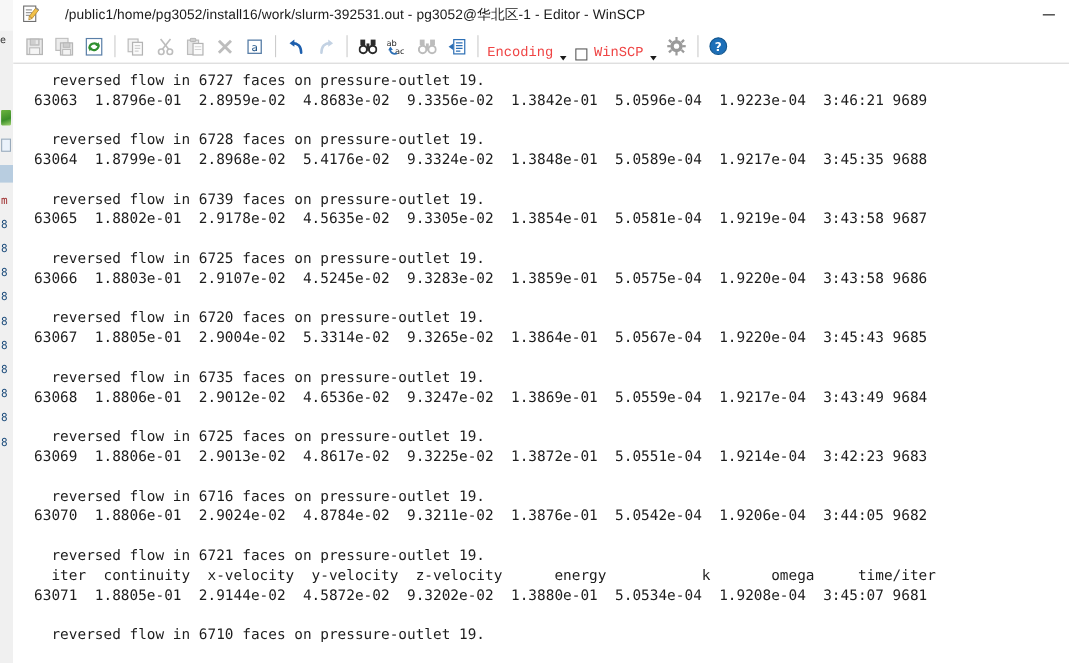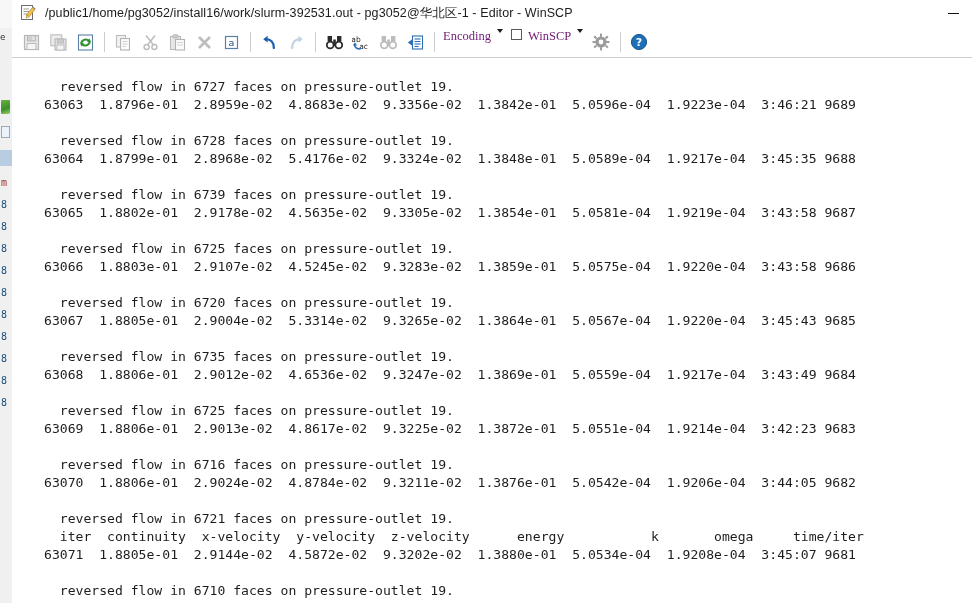"/public1/home/pg3052/install16/work/slur" .titlebar { gap: none -> 14px }
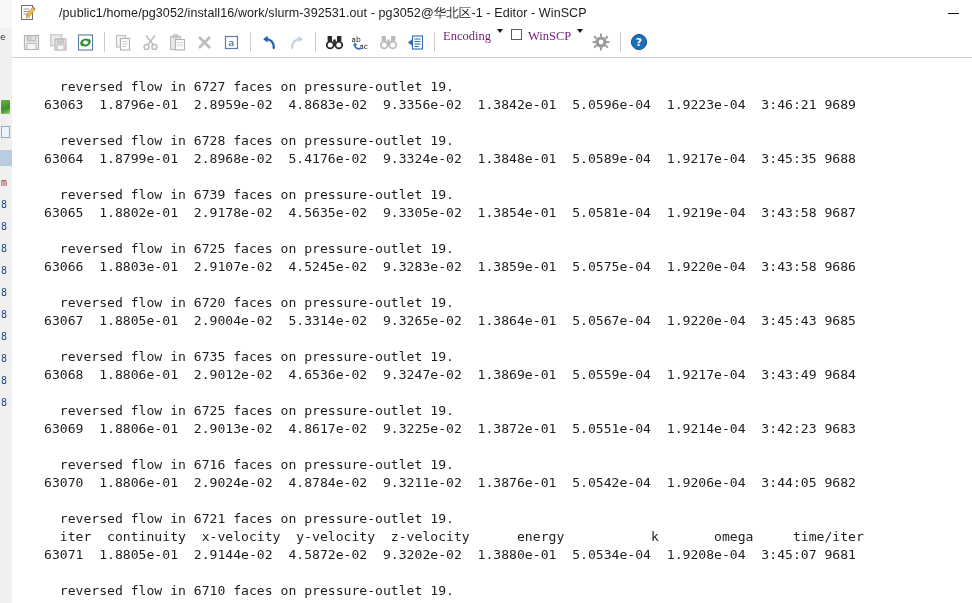"Encoding" .tb-text { align-items: flex-start -> flex-end; color: #701a75 -> #ef4444; font-family: Liberation Serif, serif -> Liberation Mono, monospace }
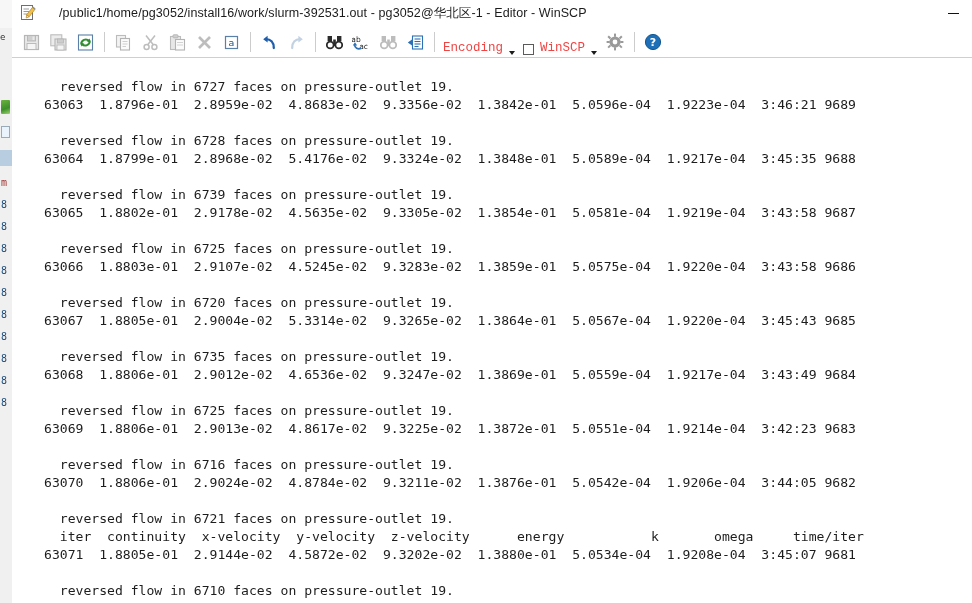"reversed flow in 6727 faces" pre.editor-text { margin: 17px -> 4px }
